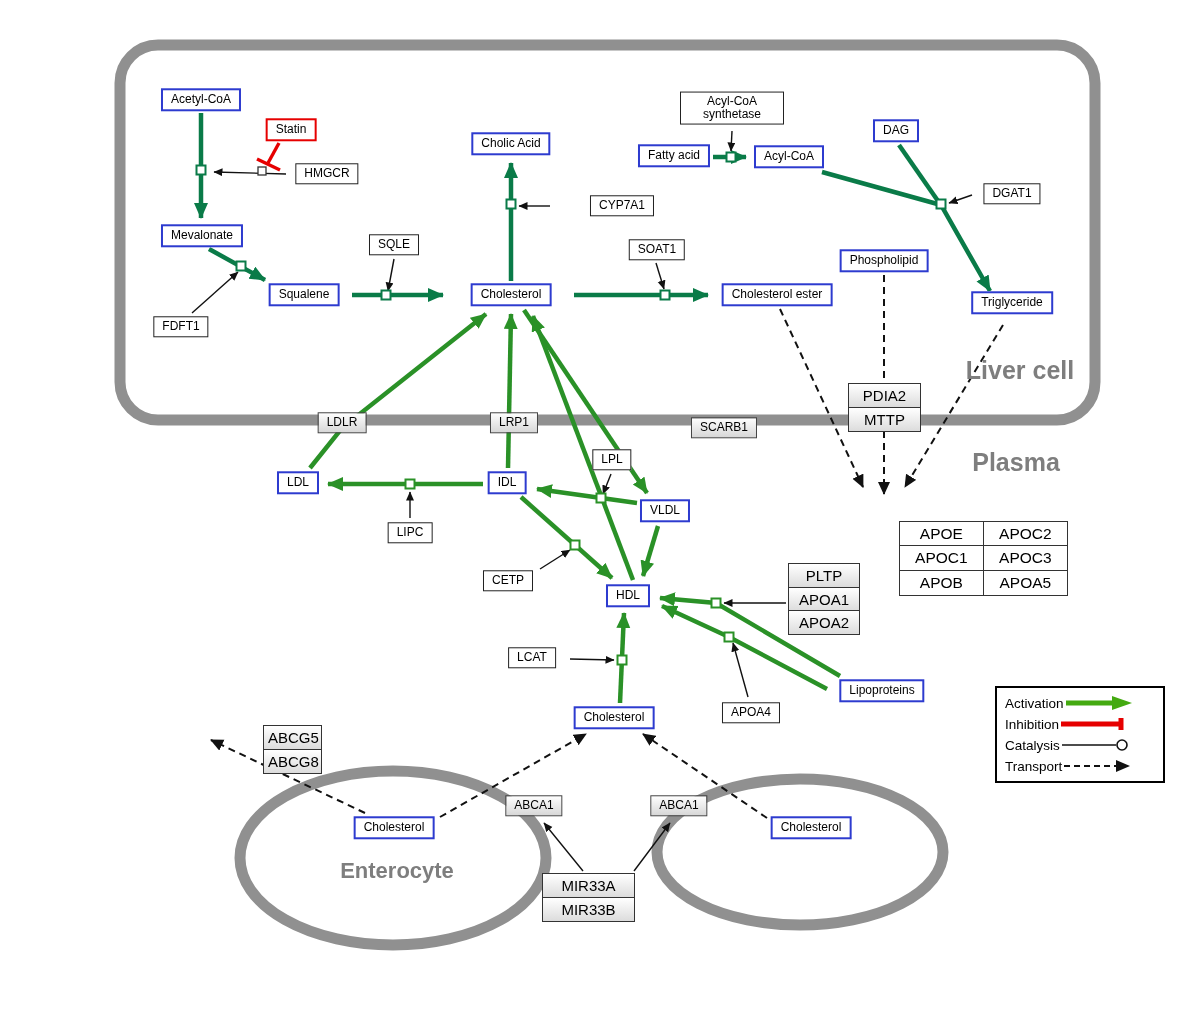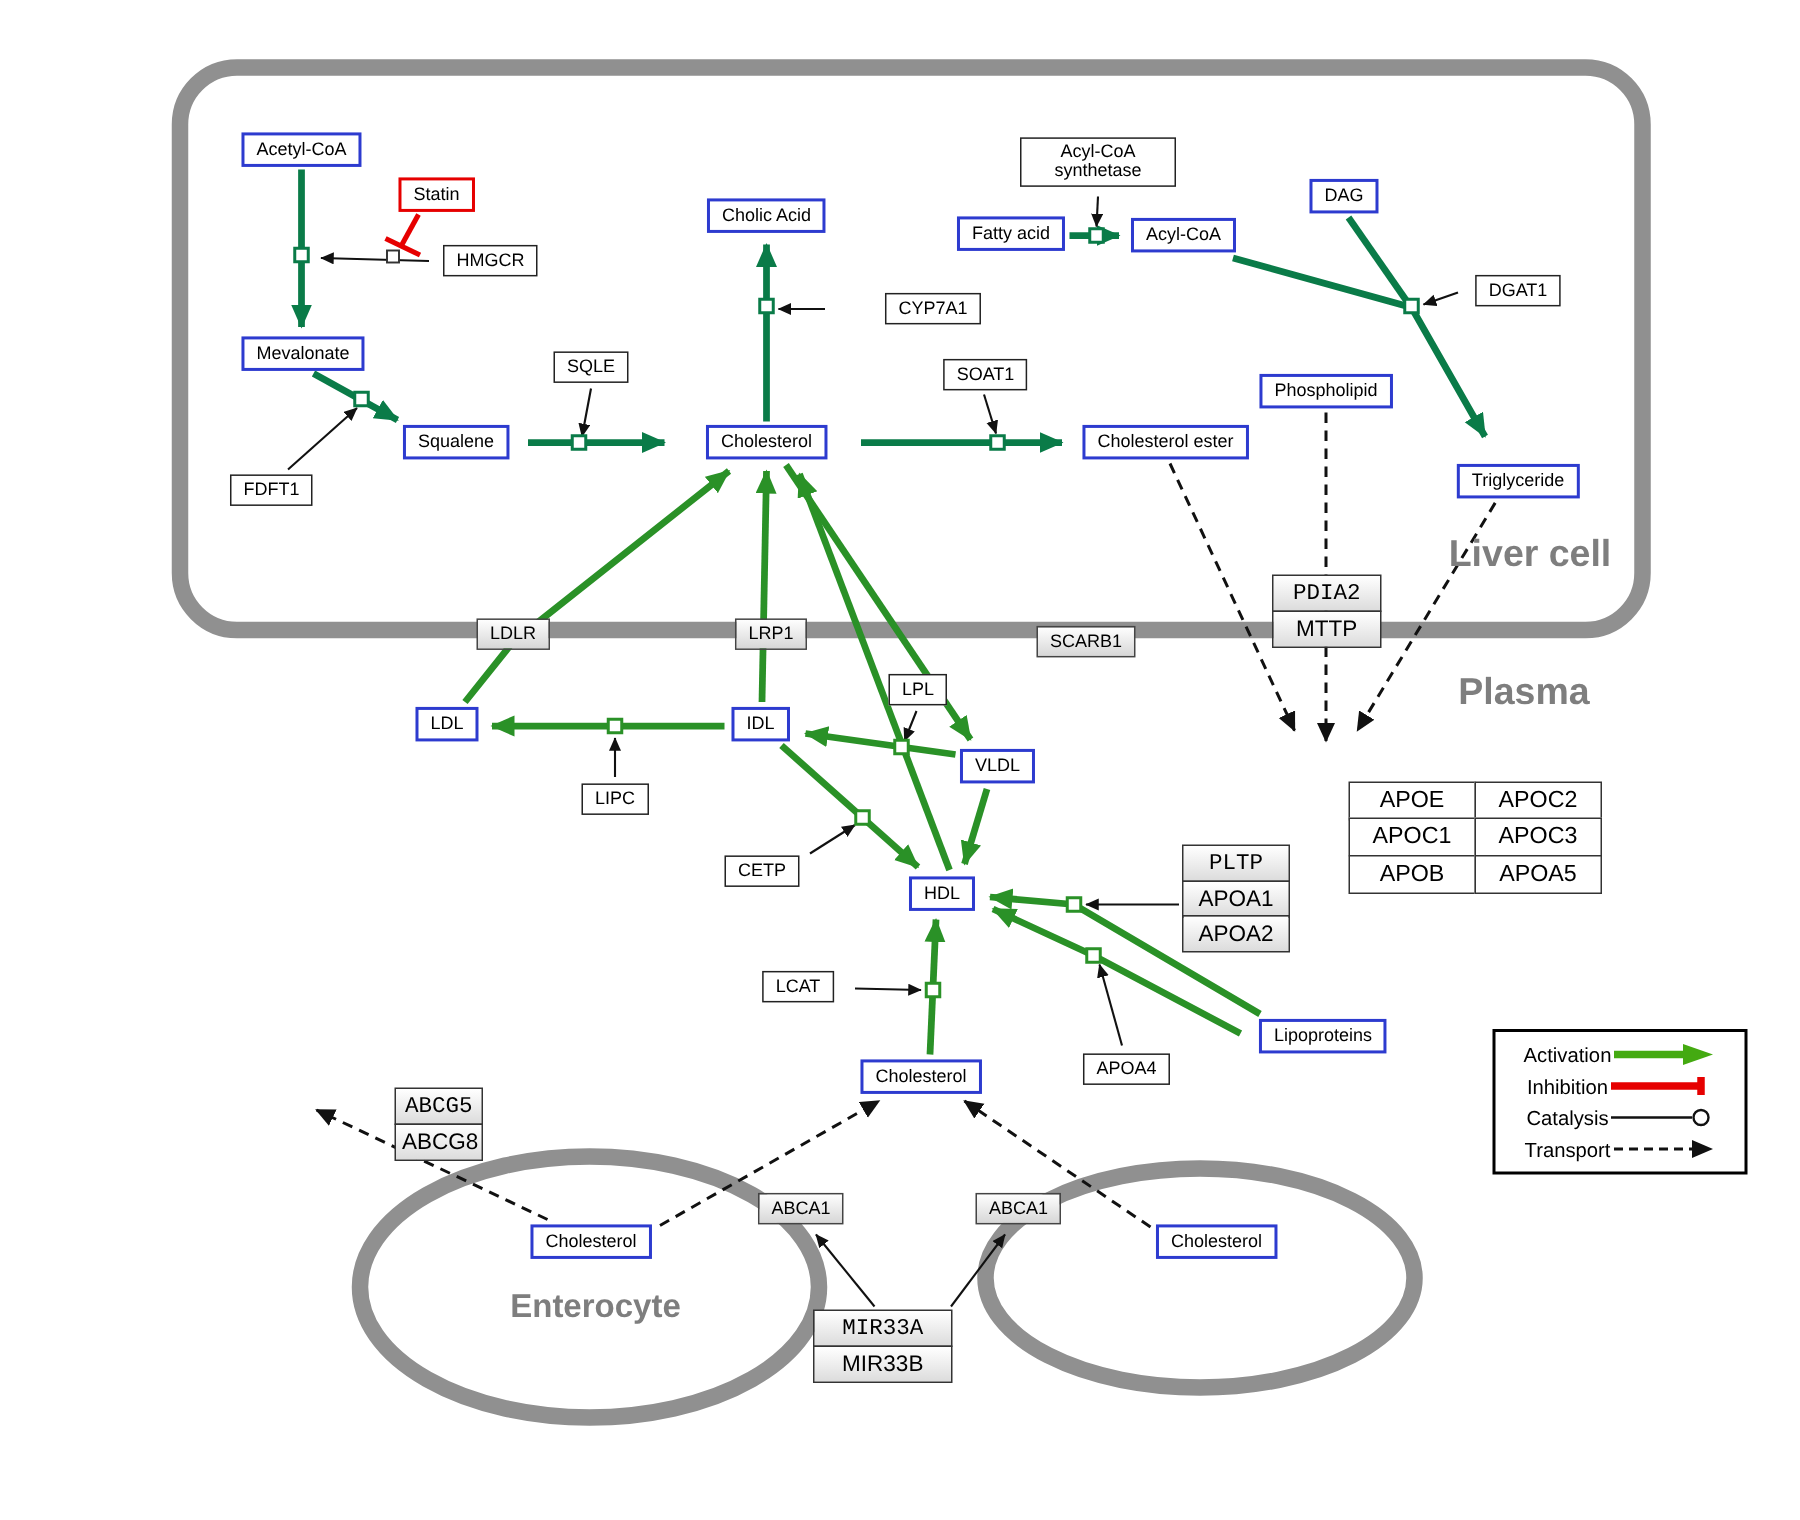"Triglyceride" div.node { top: 321px -> 303px }
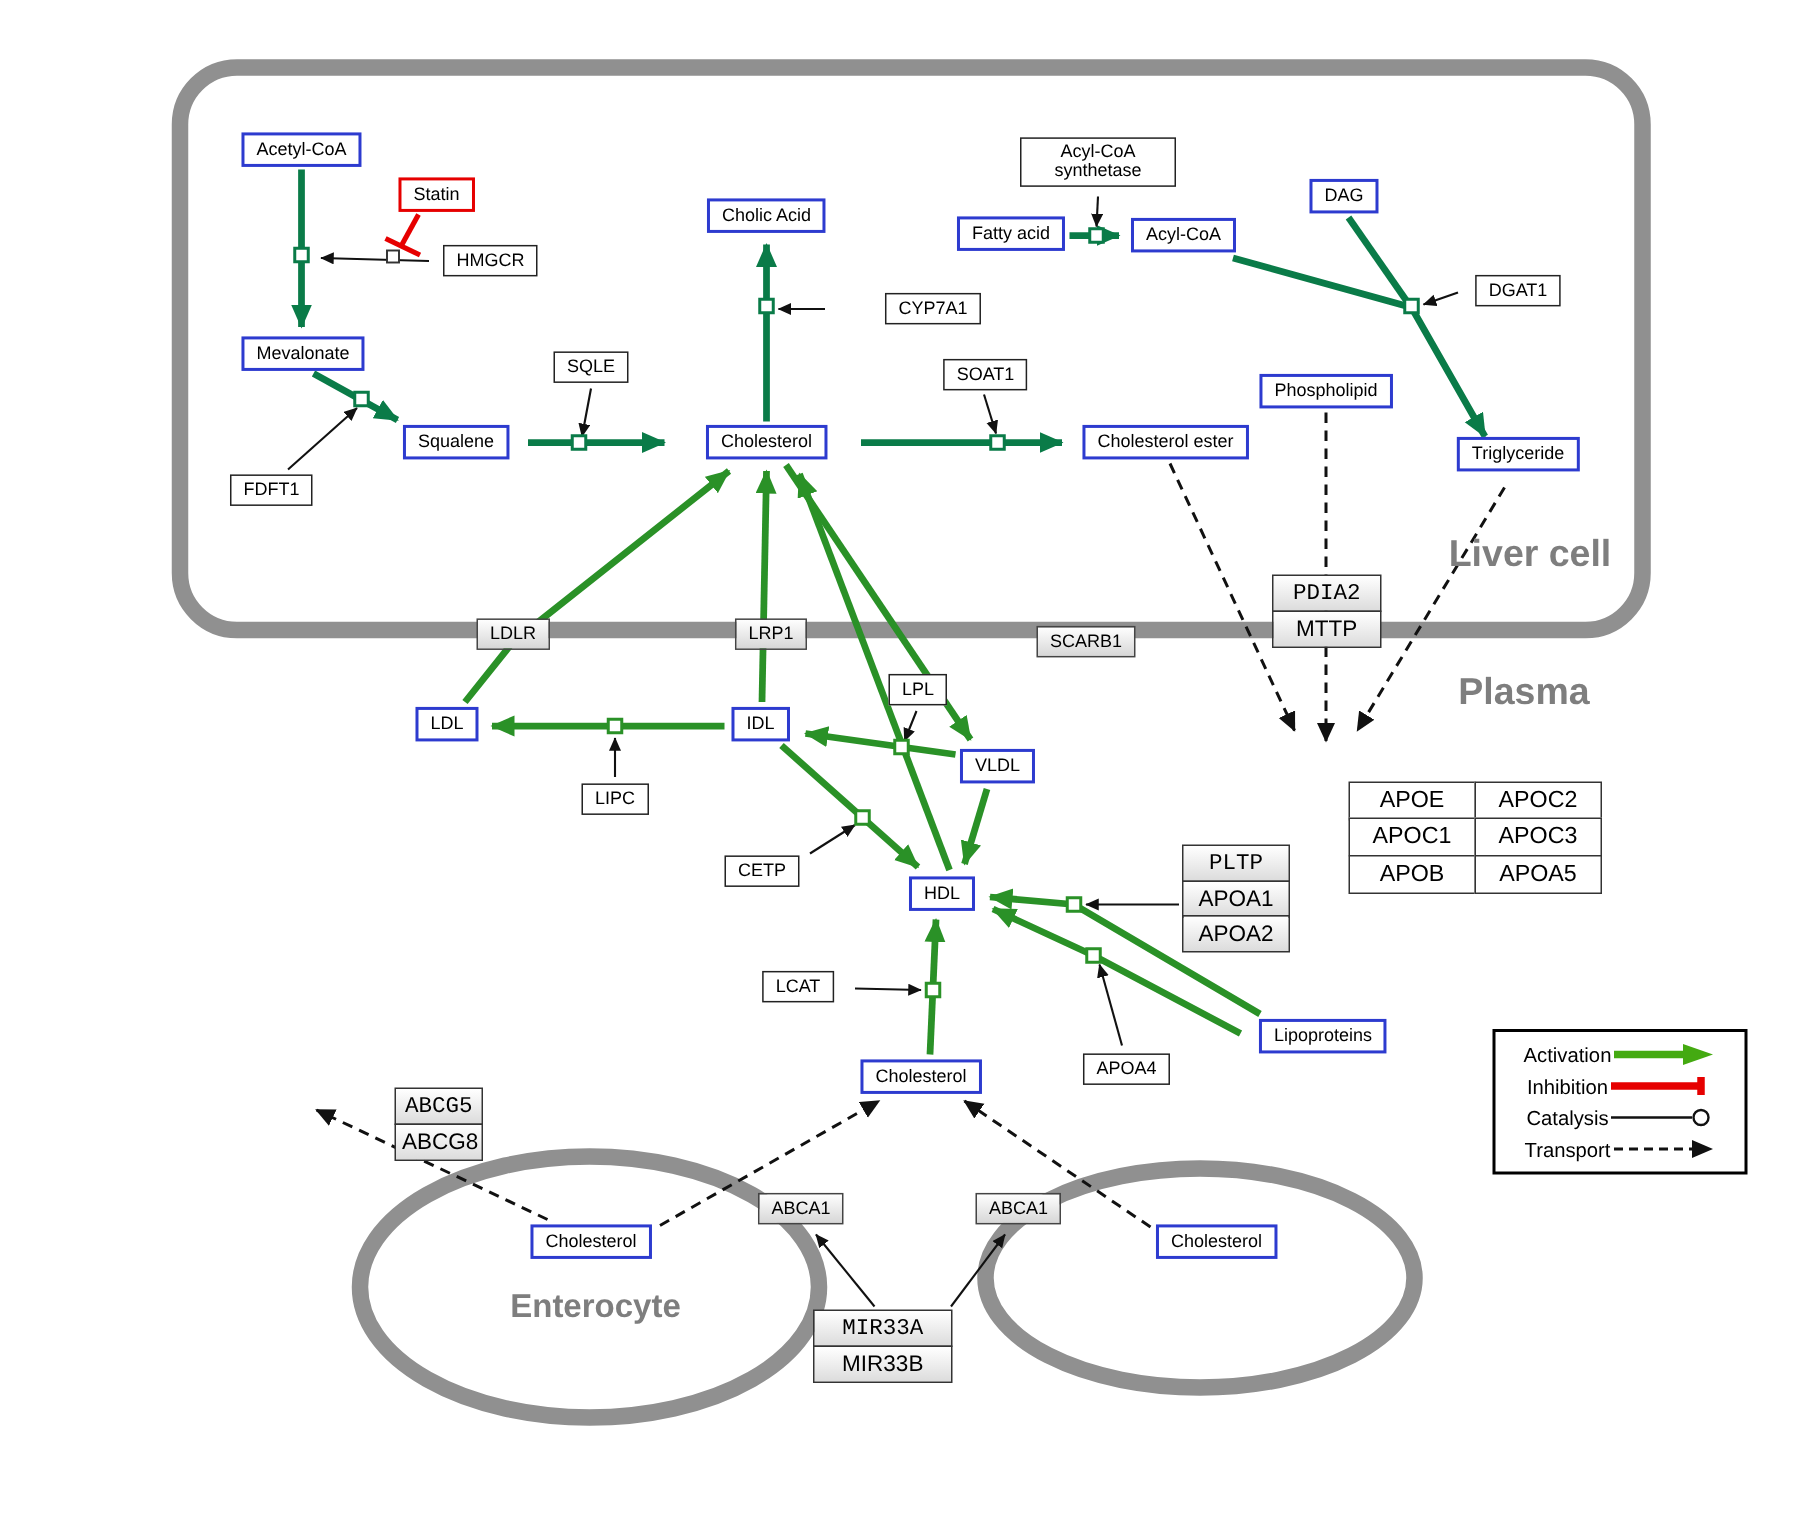"PDIA2" .stack .cell:first-child { font-family: Liberation Mono, monospace -> none }
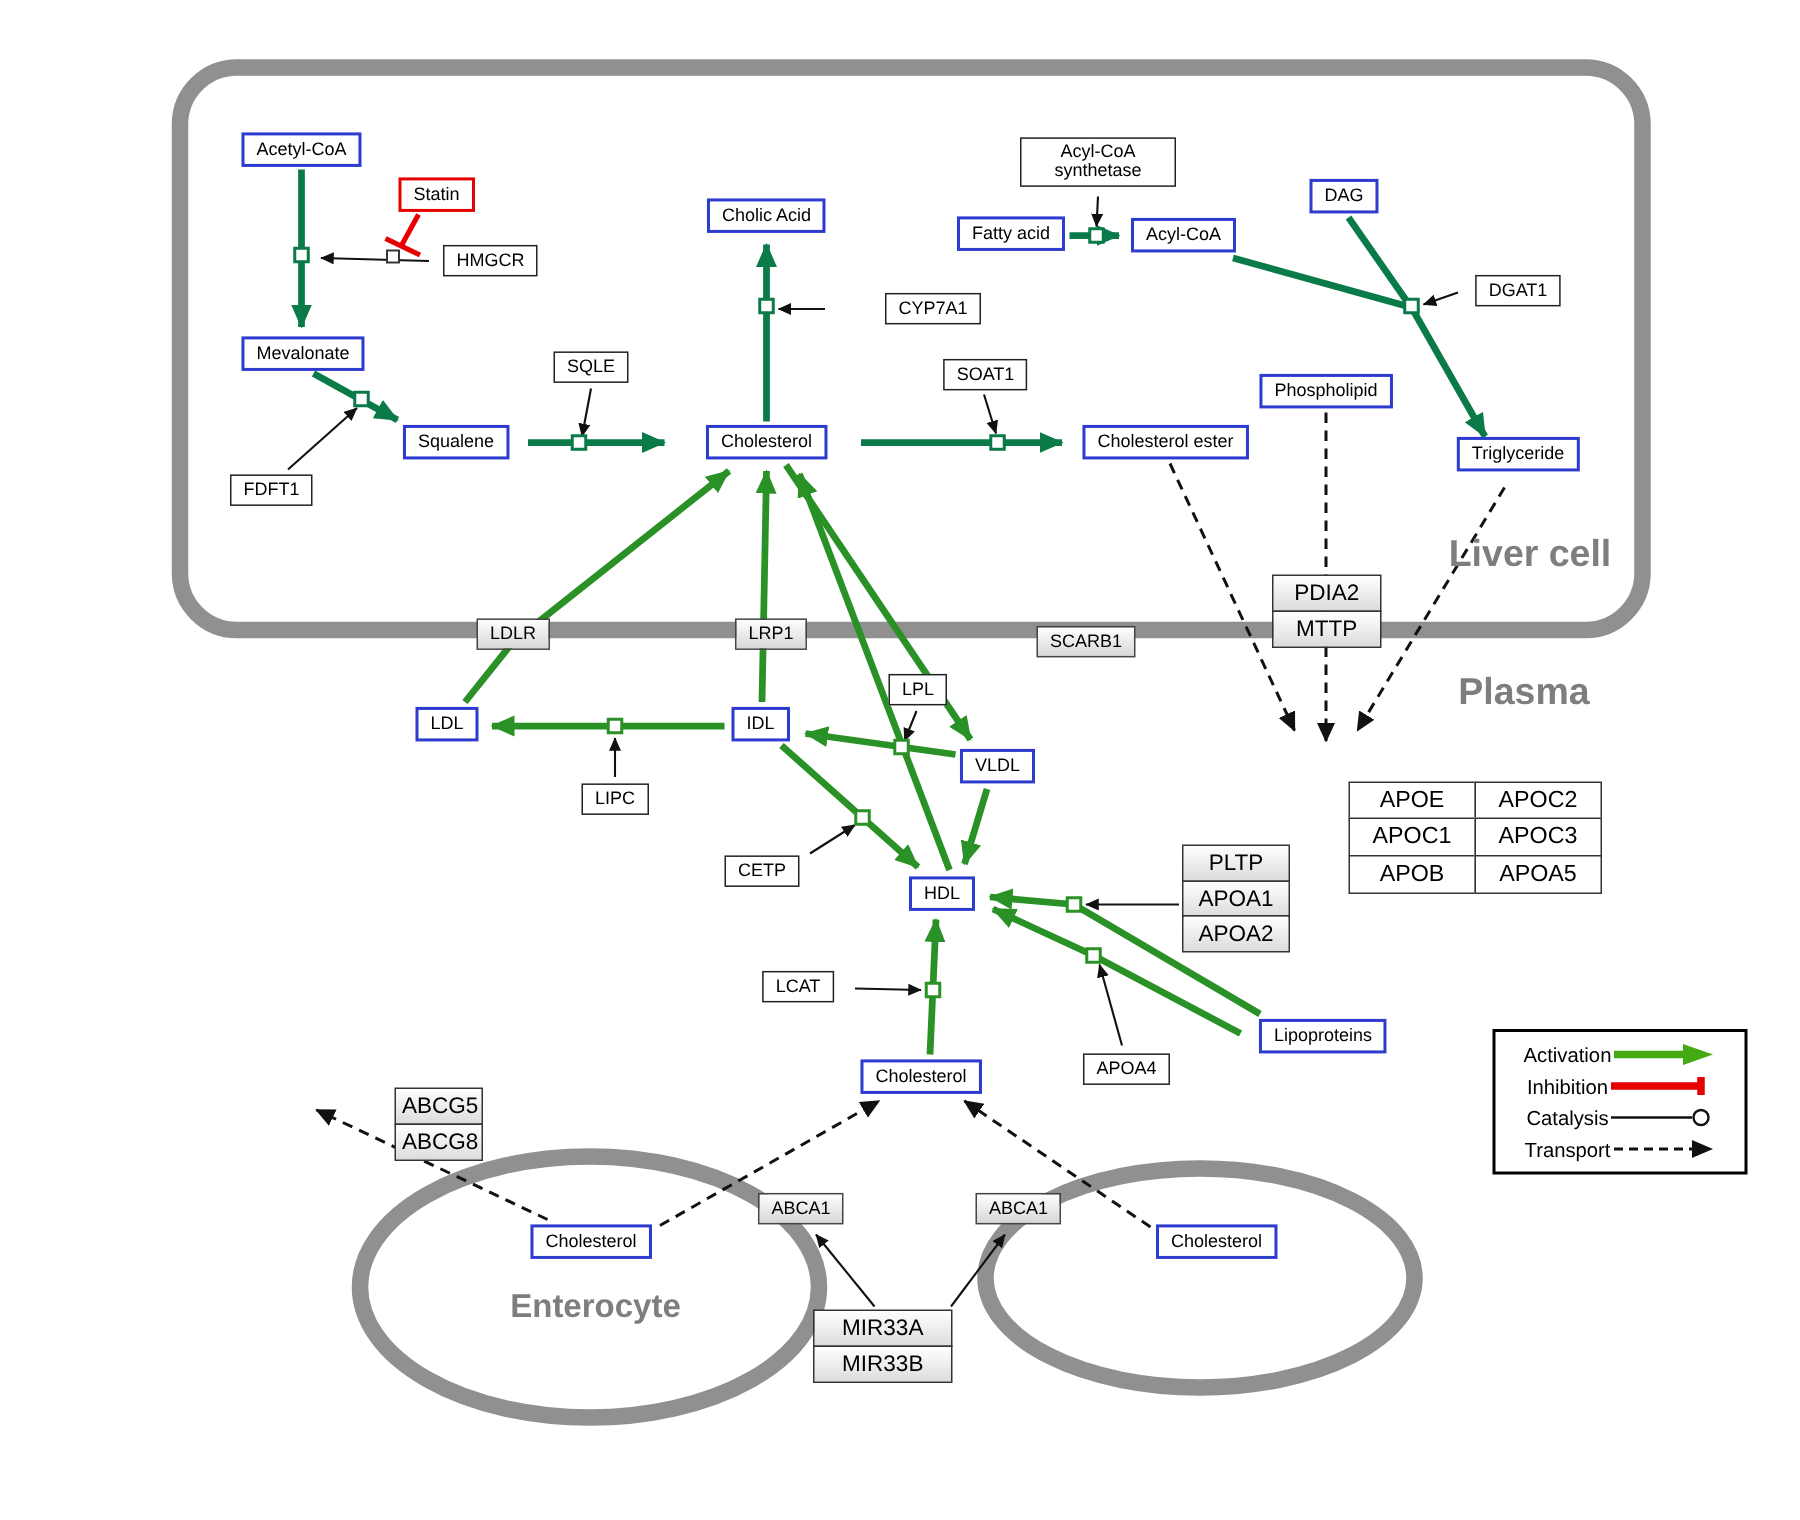"Activation" .legend-row { justify-content: center -> flex-start }
